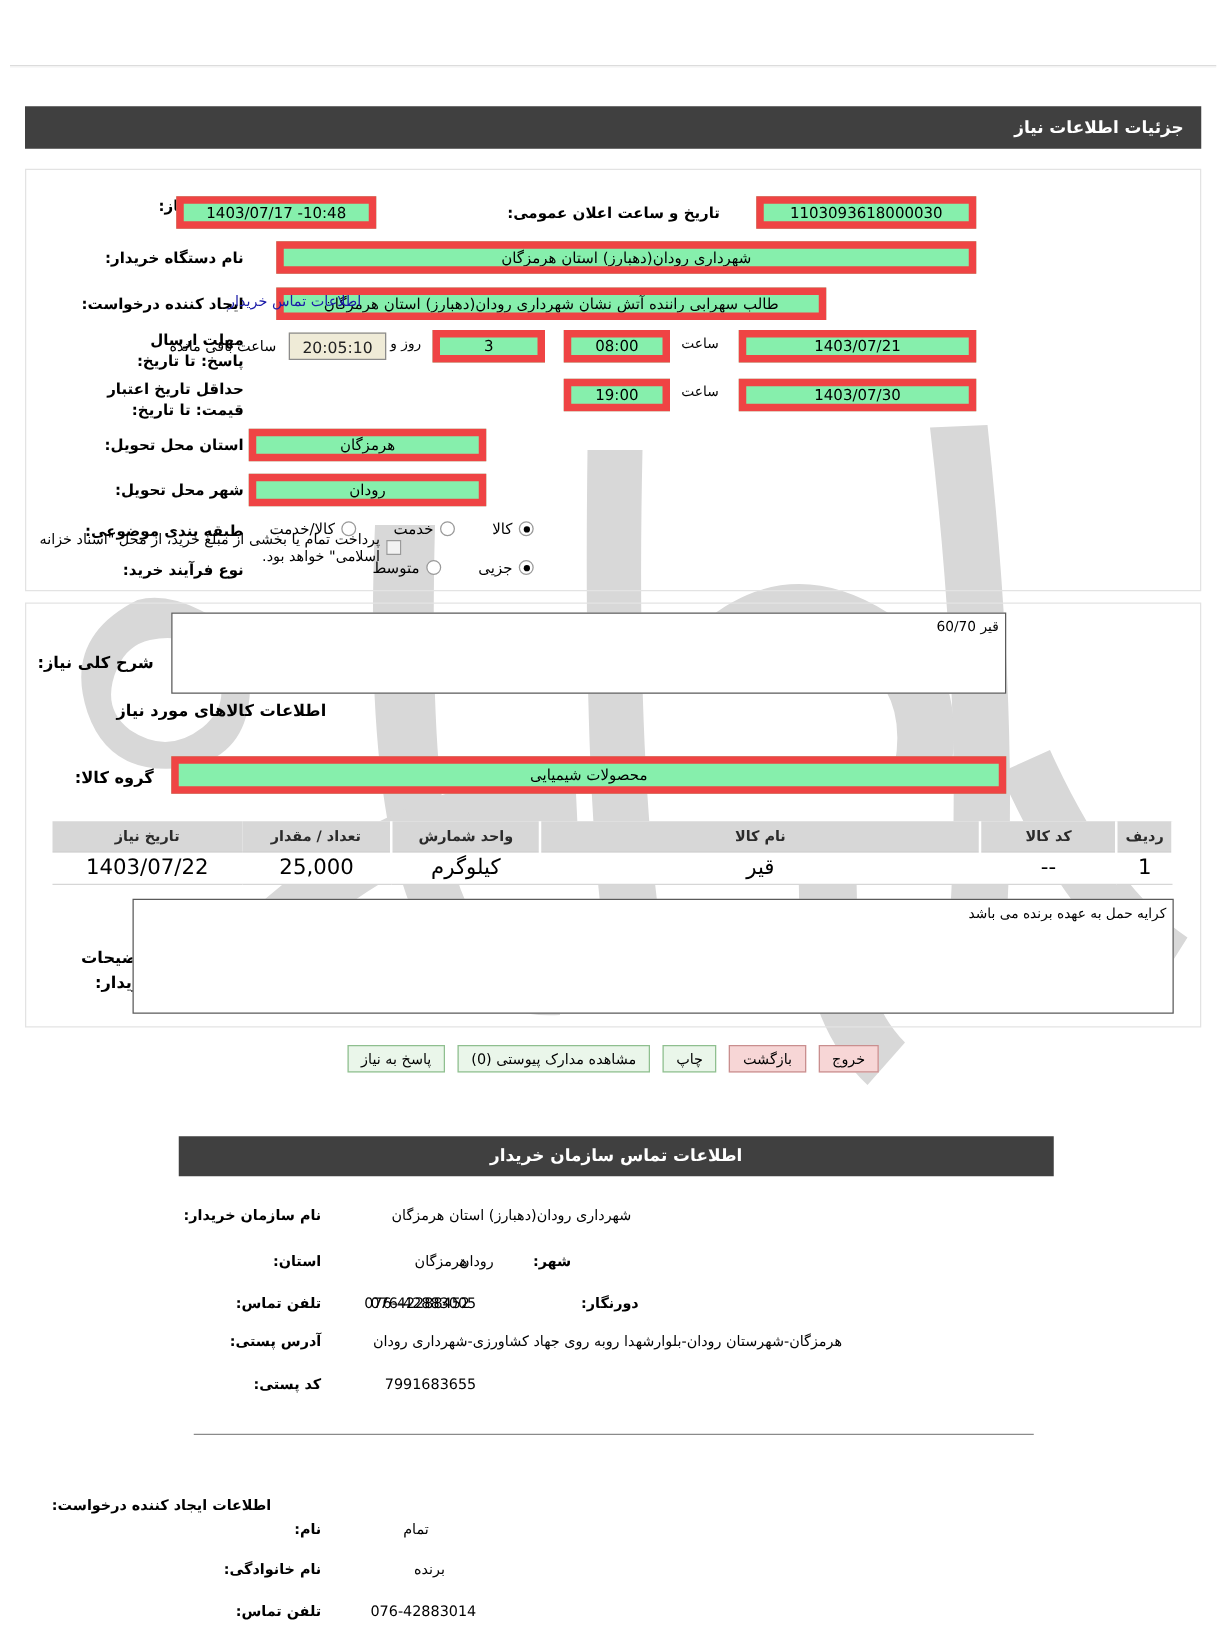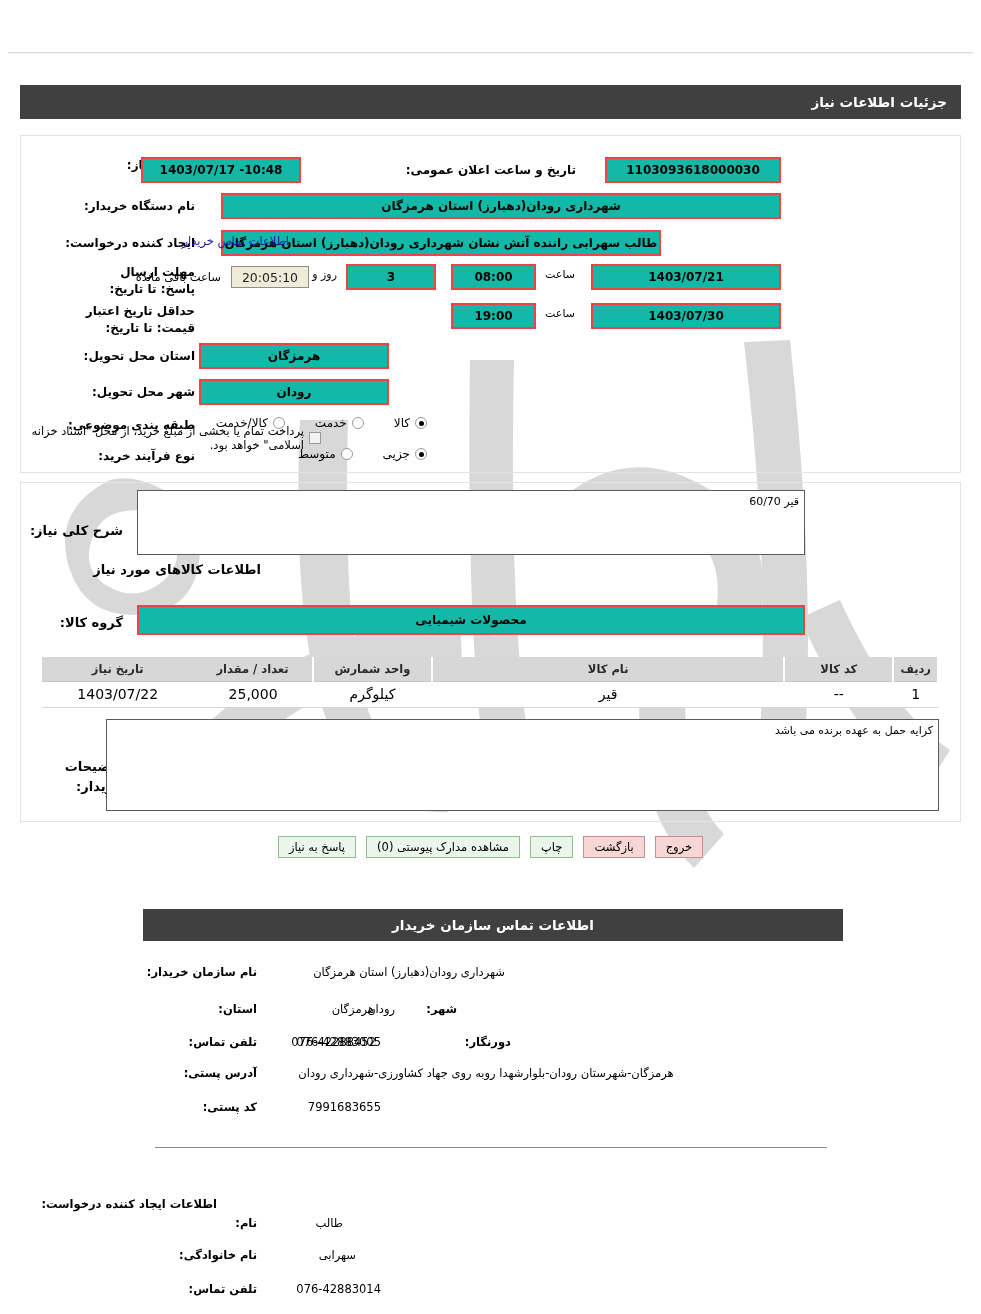"1403/07/17 -10:48" .box { background: #14b8a6 -> #86efac; border: 2px solid #ef4444 -> 6px solid #ef4444; font-weight: bold -> none }
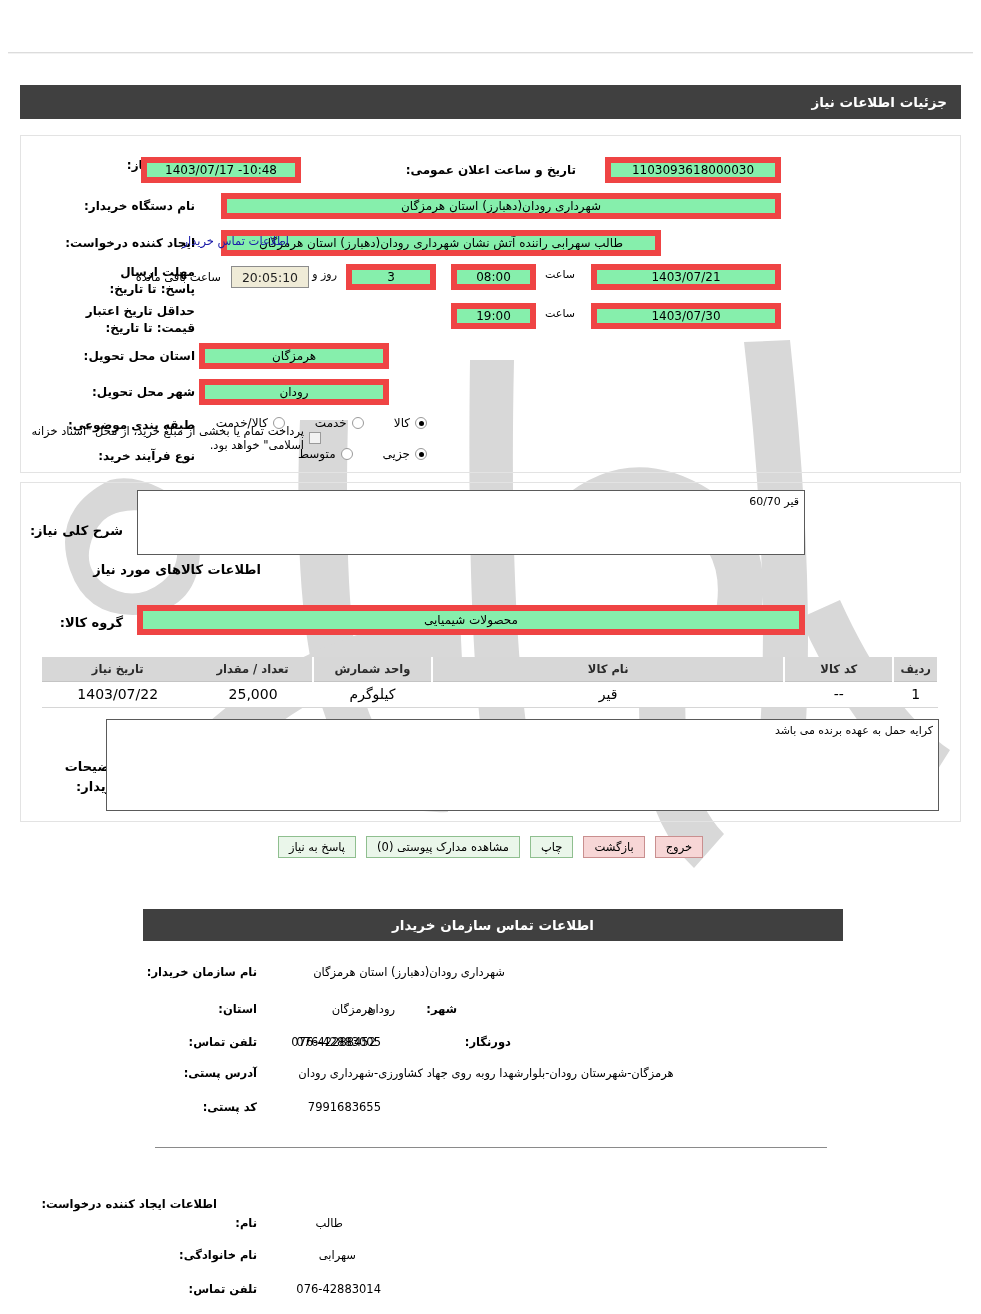"1403/07/22" #goods-table td { font-size: 14px -> 17px }
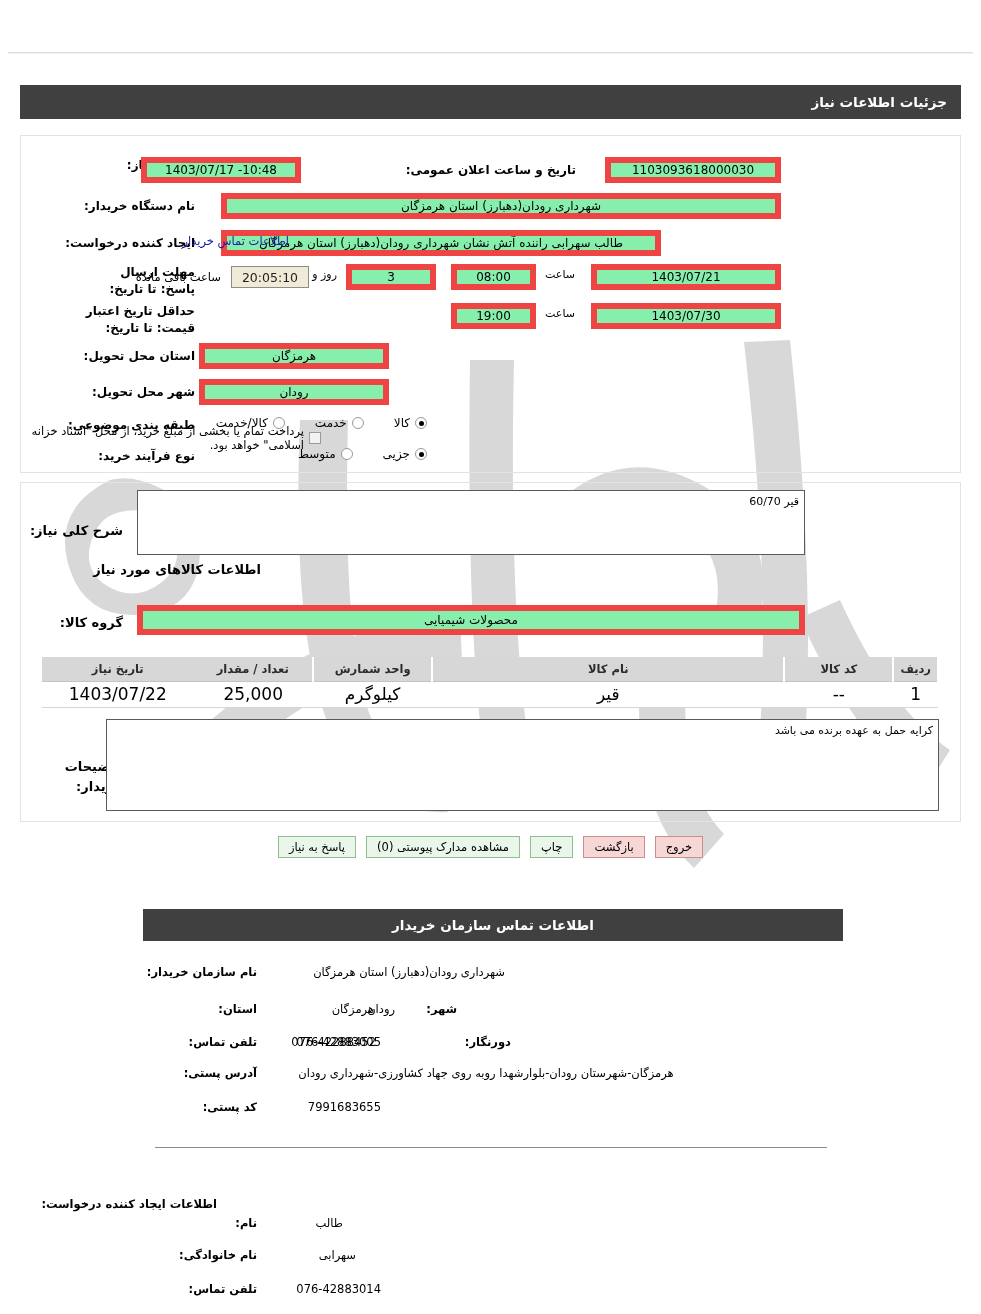"طالب" div.ci { text: طالب -> تمام }
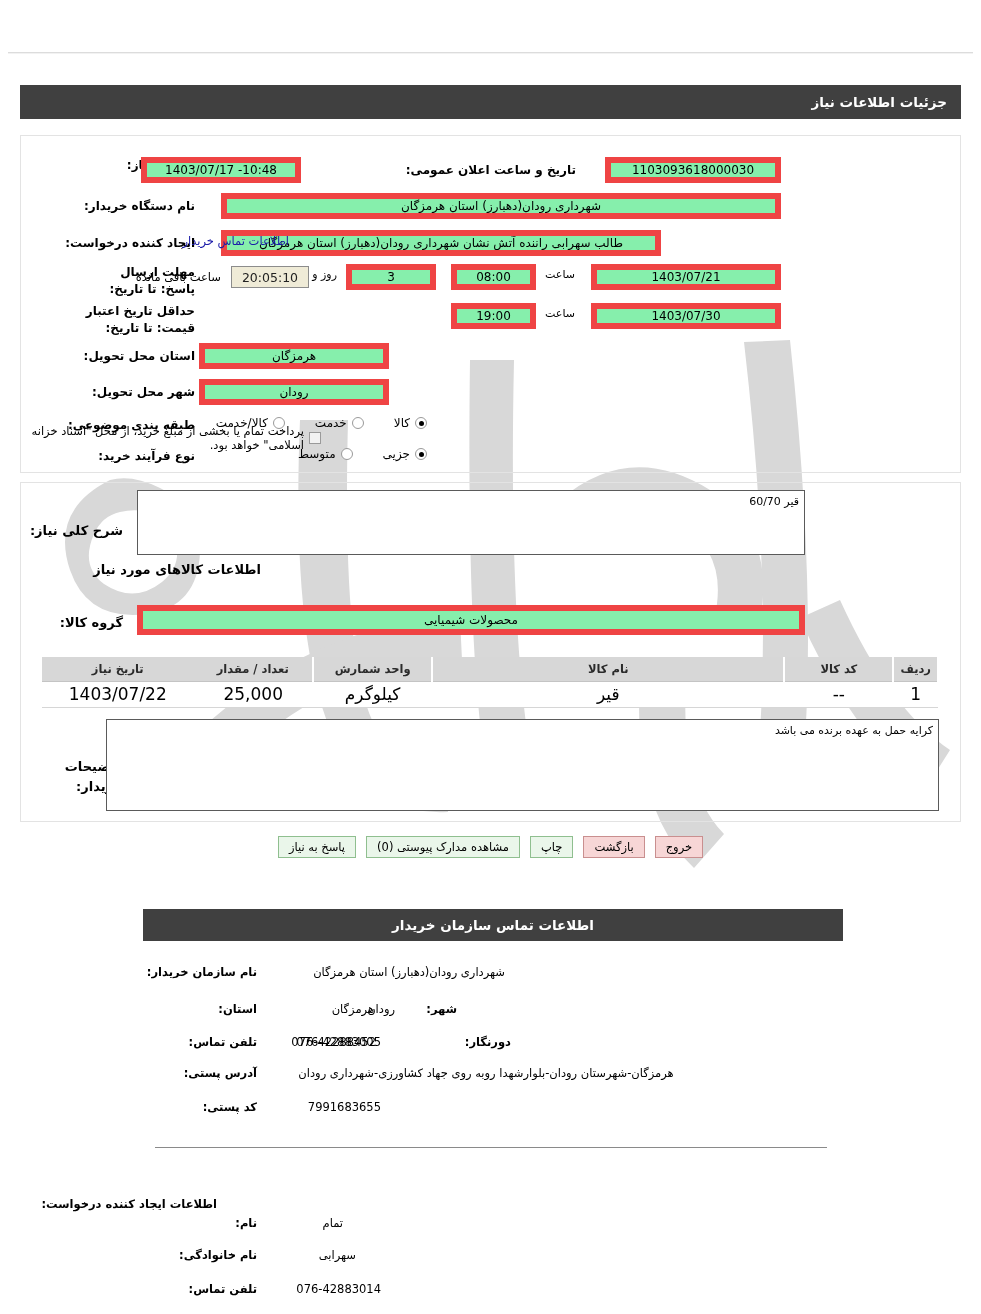"سهرابی" div.ci { text: سهرابی -> برنده }
